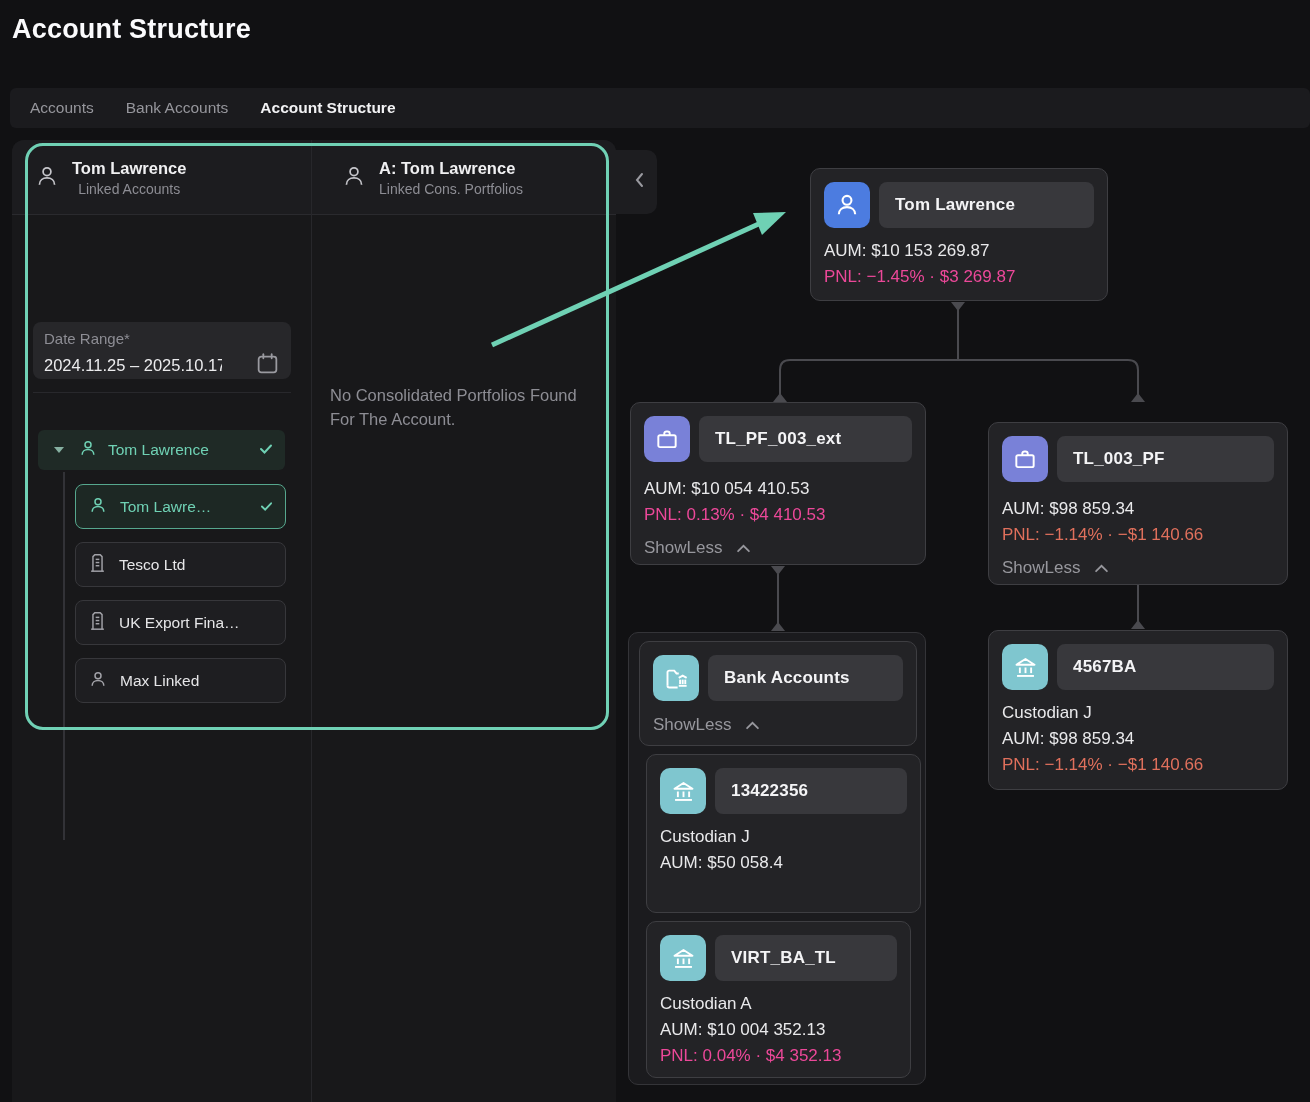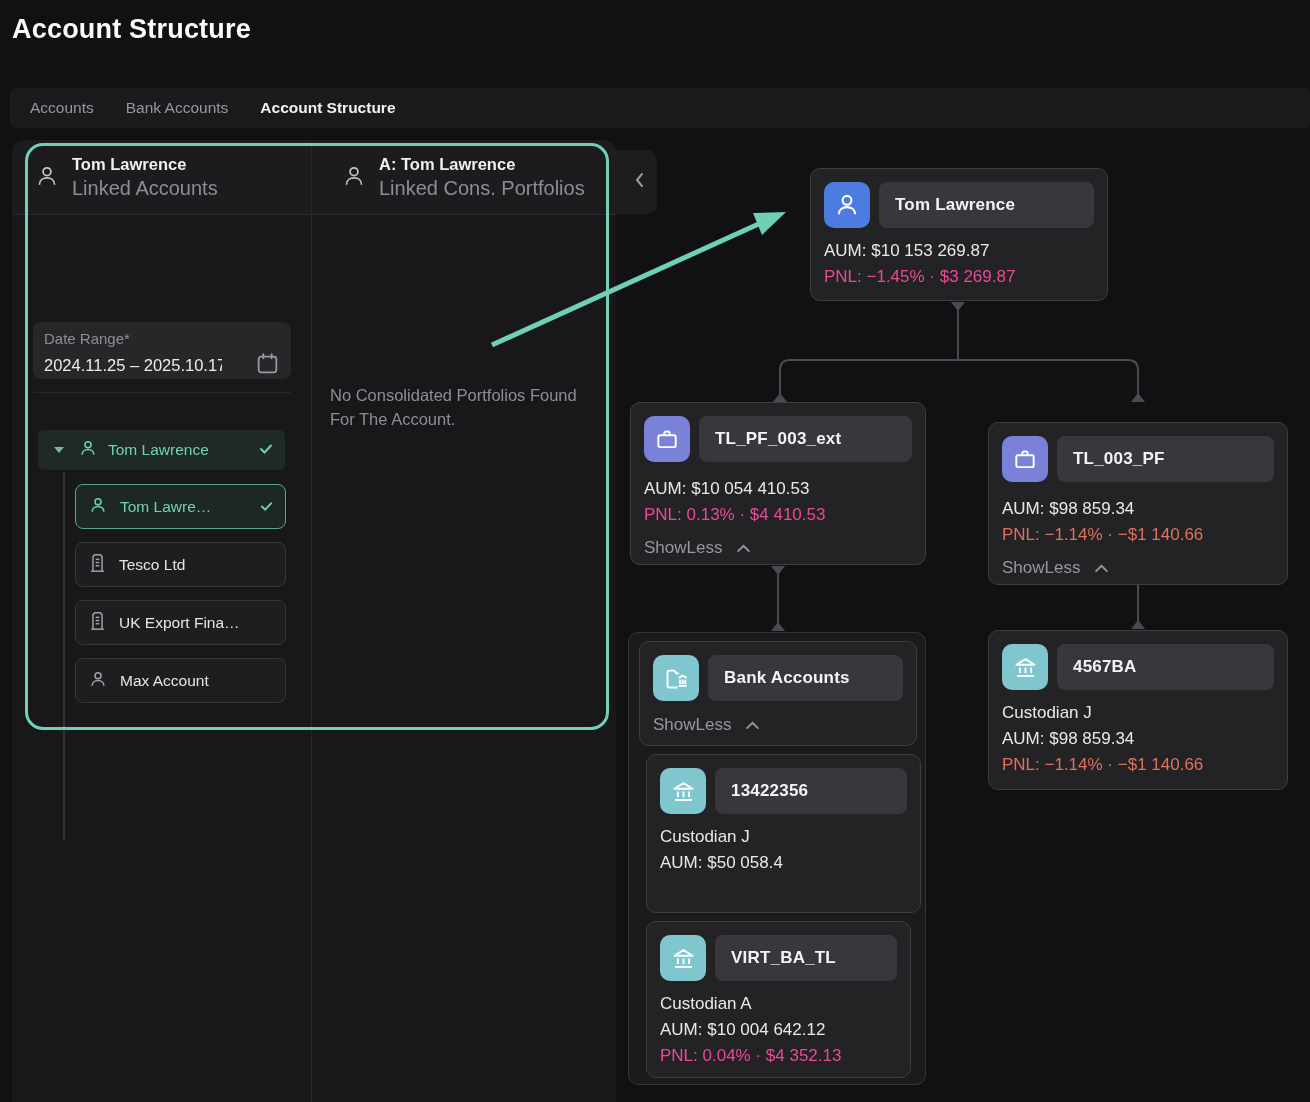"Linked Accounts" .col-header .txt .s { font-size: 20px -> 14px }
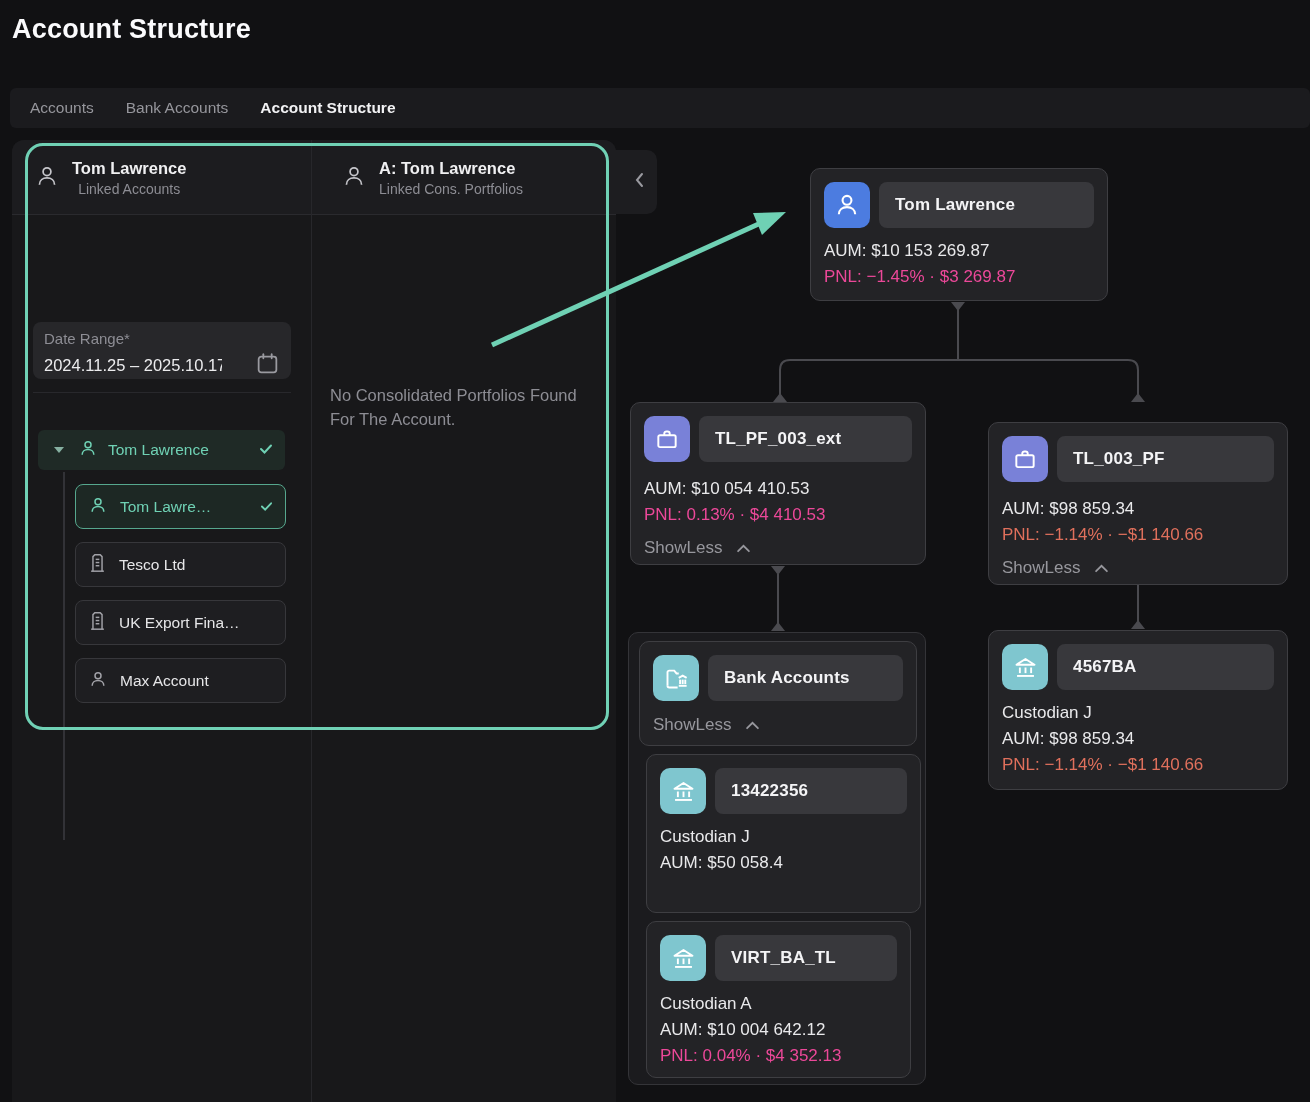"Max Account" span.lbl { text: Account -> Linked }
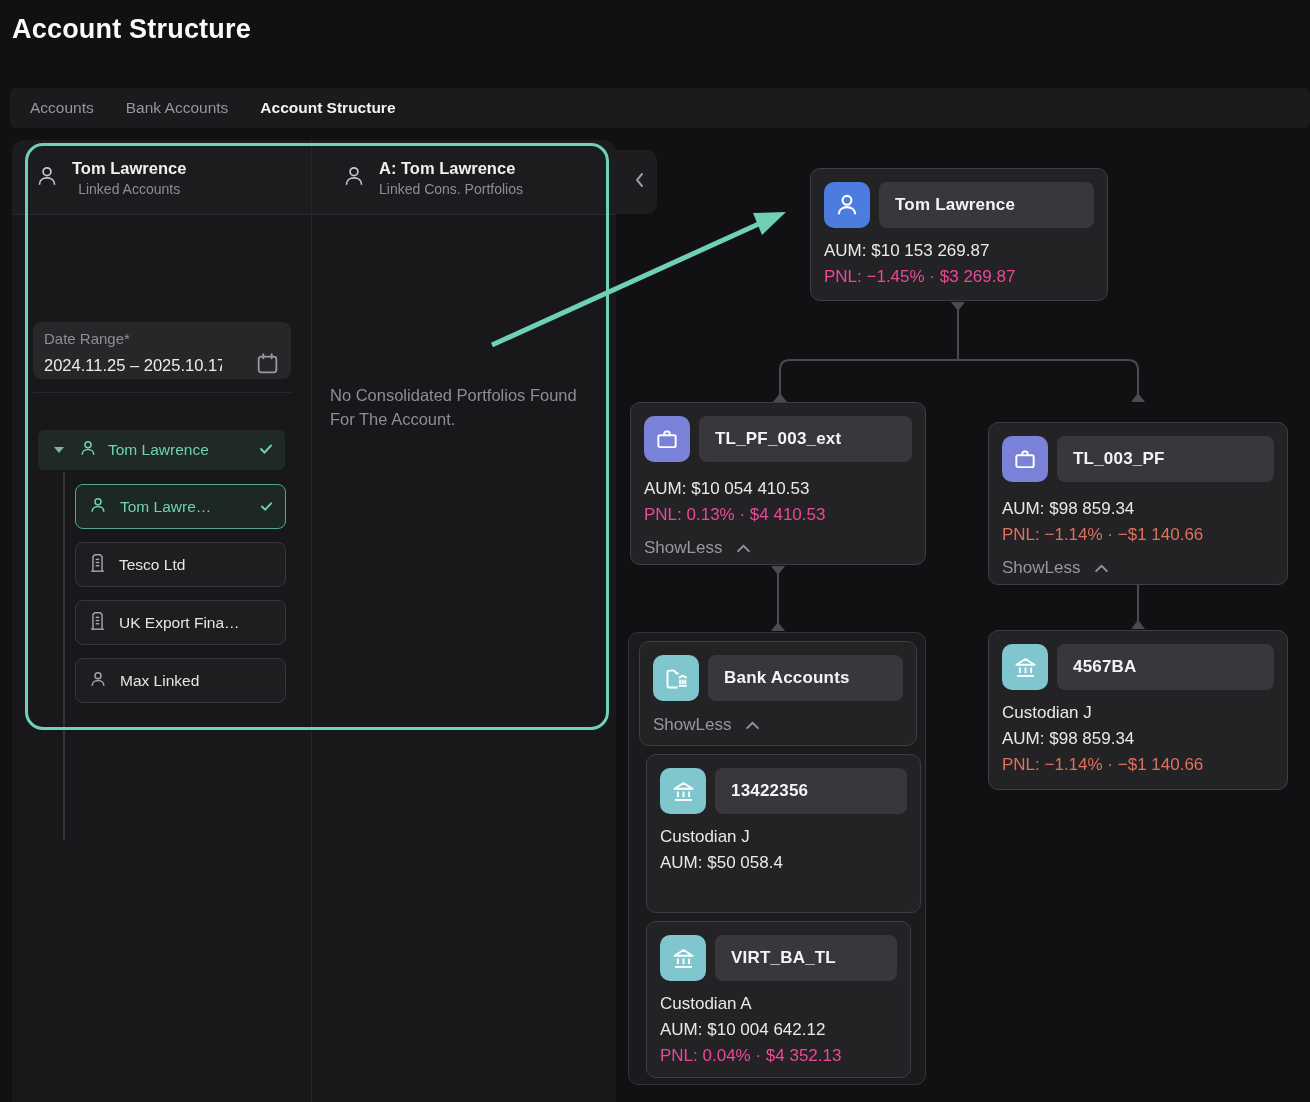"AUM: $10 004 642.12" div.node-line { text: $10 004 642.12 -> $10 004 352.13 }
